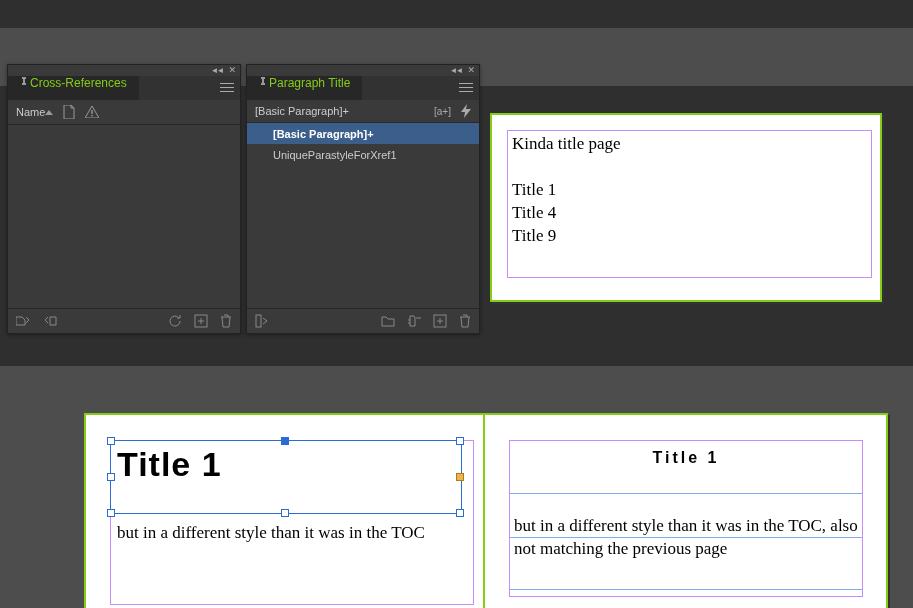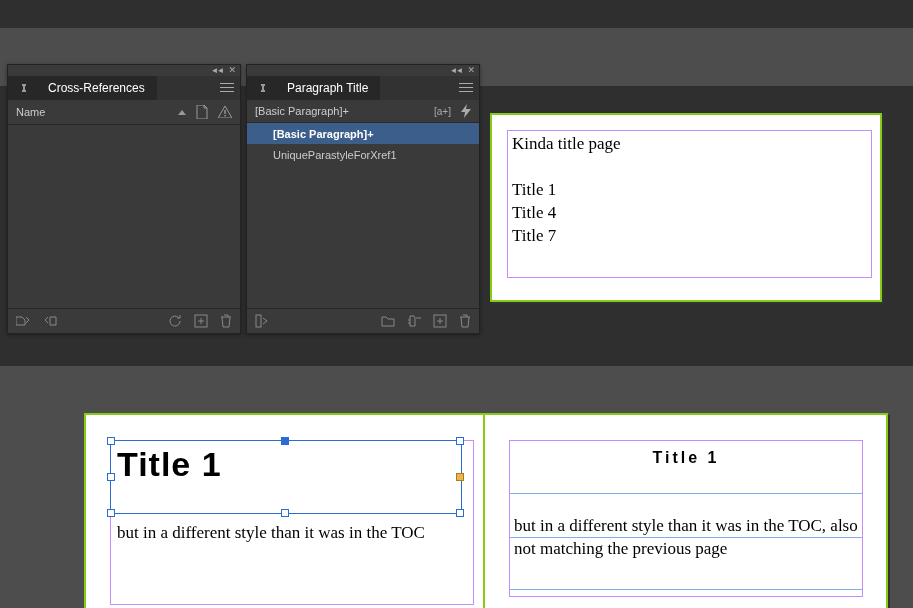"Cross-References" .panel-tab { align-items: center -> none; color: #ffffff -> #84cc16; gap: 20px -> 2px }
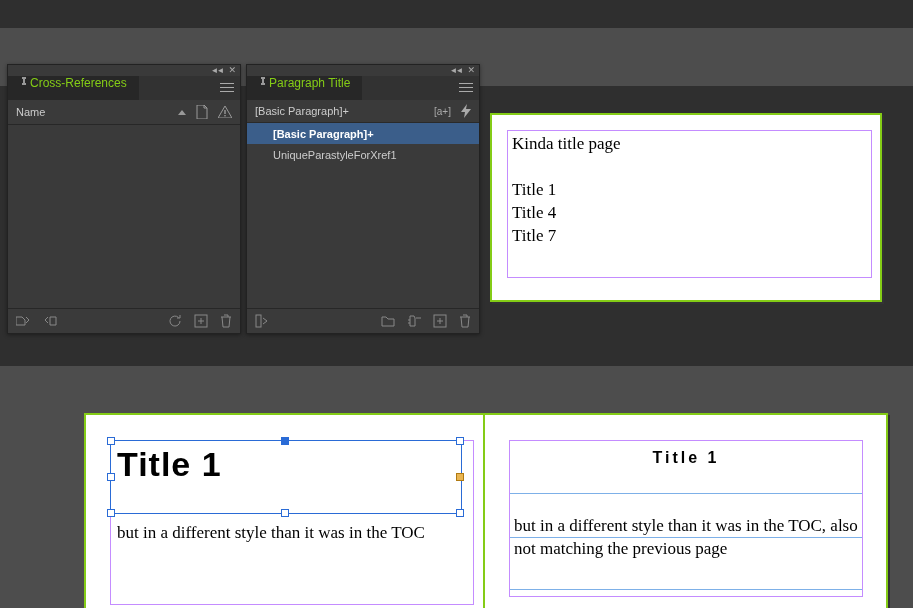"Name" .hdr-row { justify-content: space-between -> flex-start }
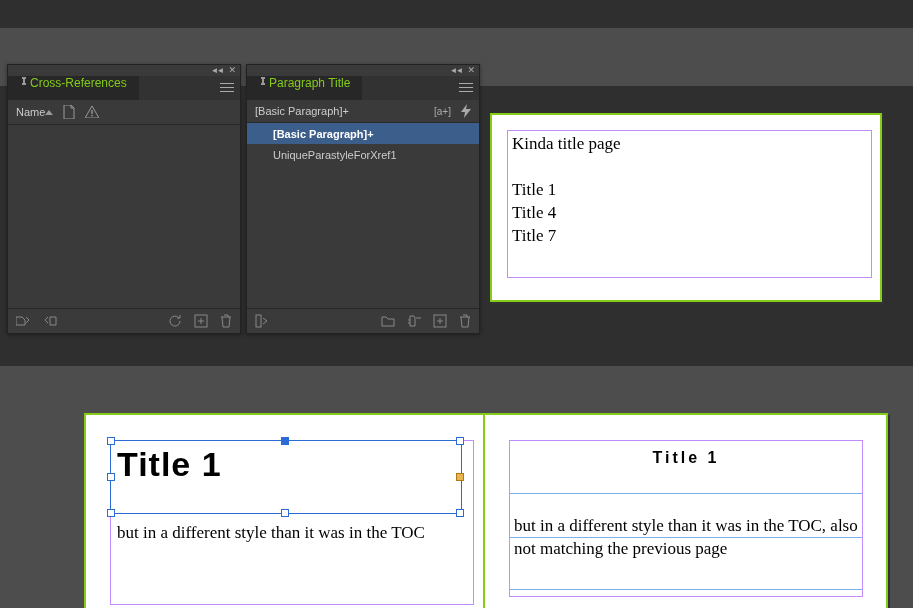"Title 7" div.txt { text: 7 -> 9 }
